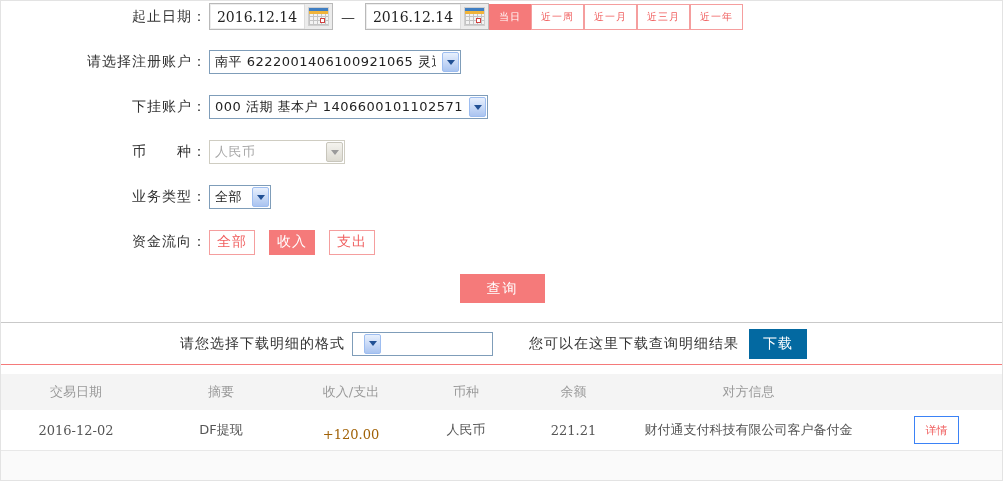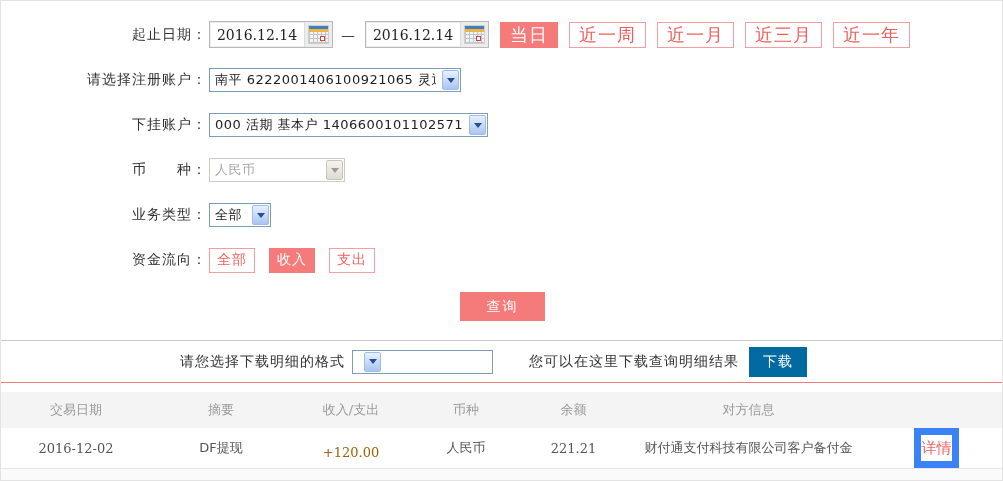"起止日期：" .form-section { padding-top: 20px -> 2px }
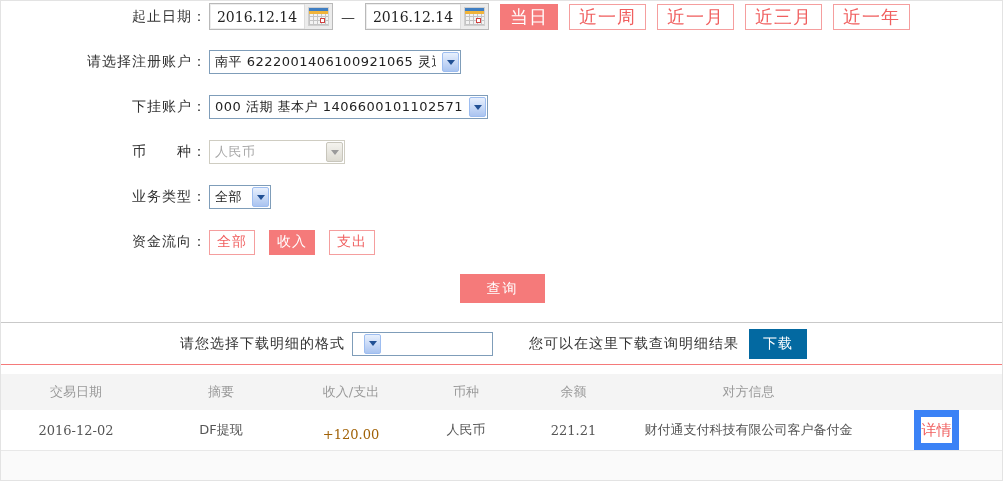"当日" .quick-btn { font-size: 18px -> 10px; margin-left: 11px -> 0 }
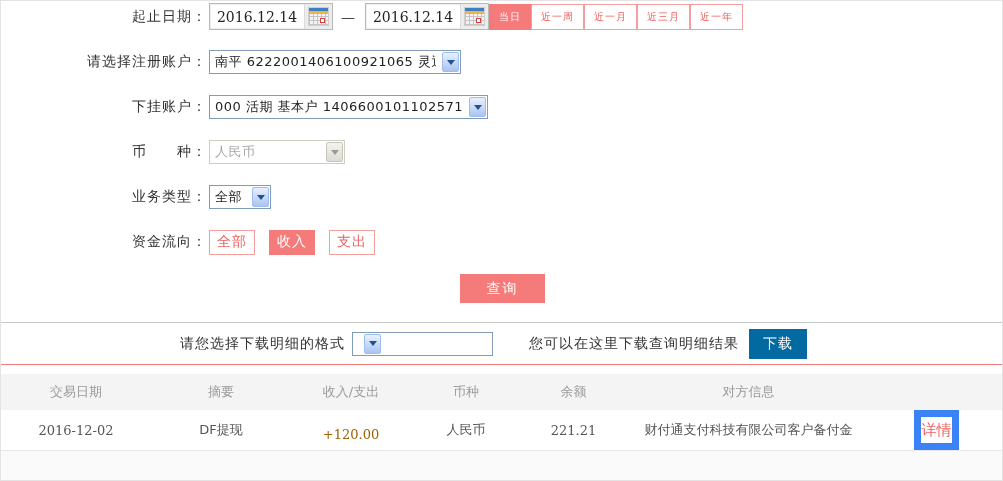"详情" .detail-btn { border: 7px solid #3b82f6 -> 1px solid #3b82f6; font-size: 15px -> 11px; height: 40px -> 28px }
